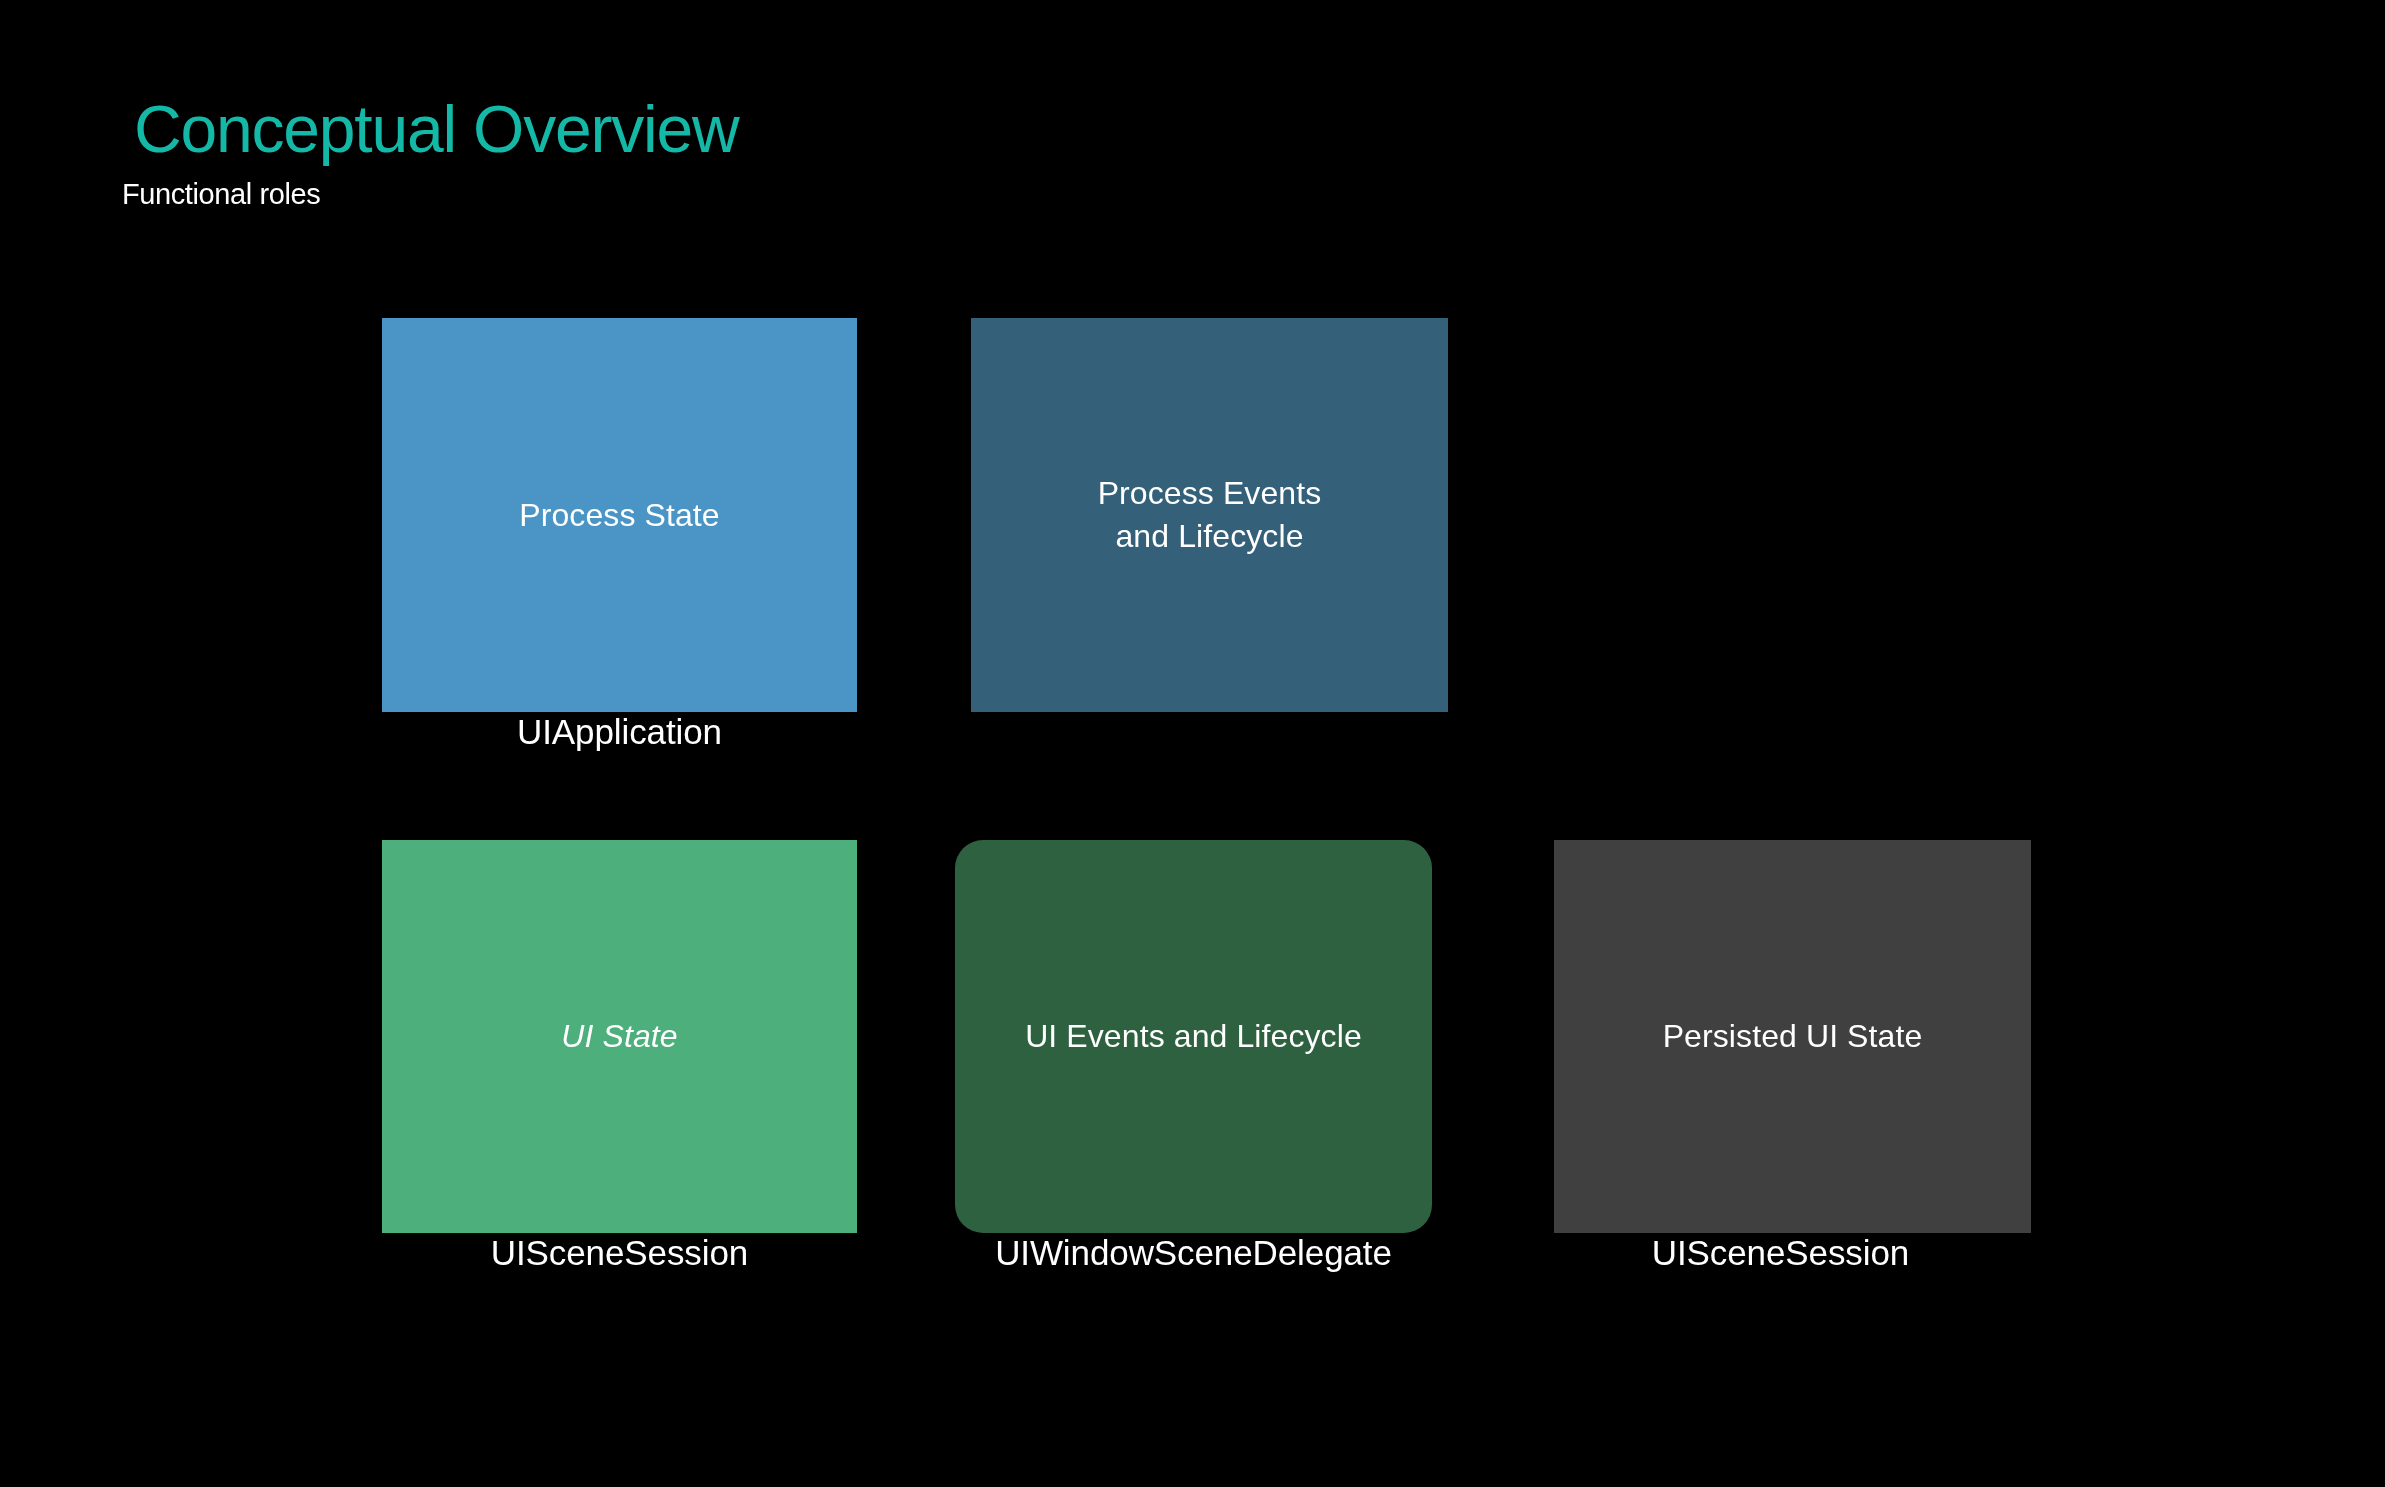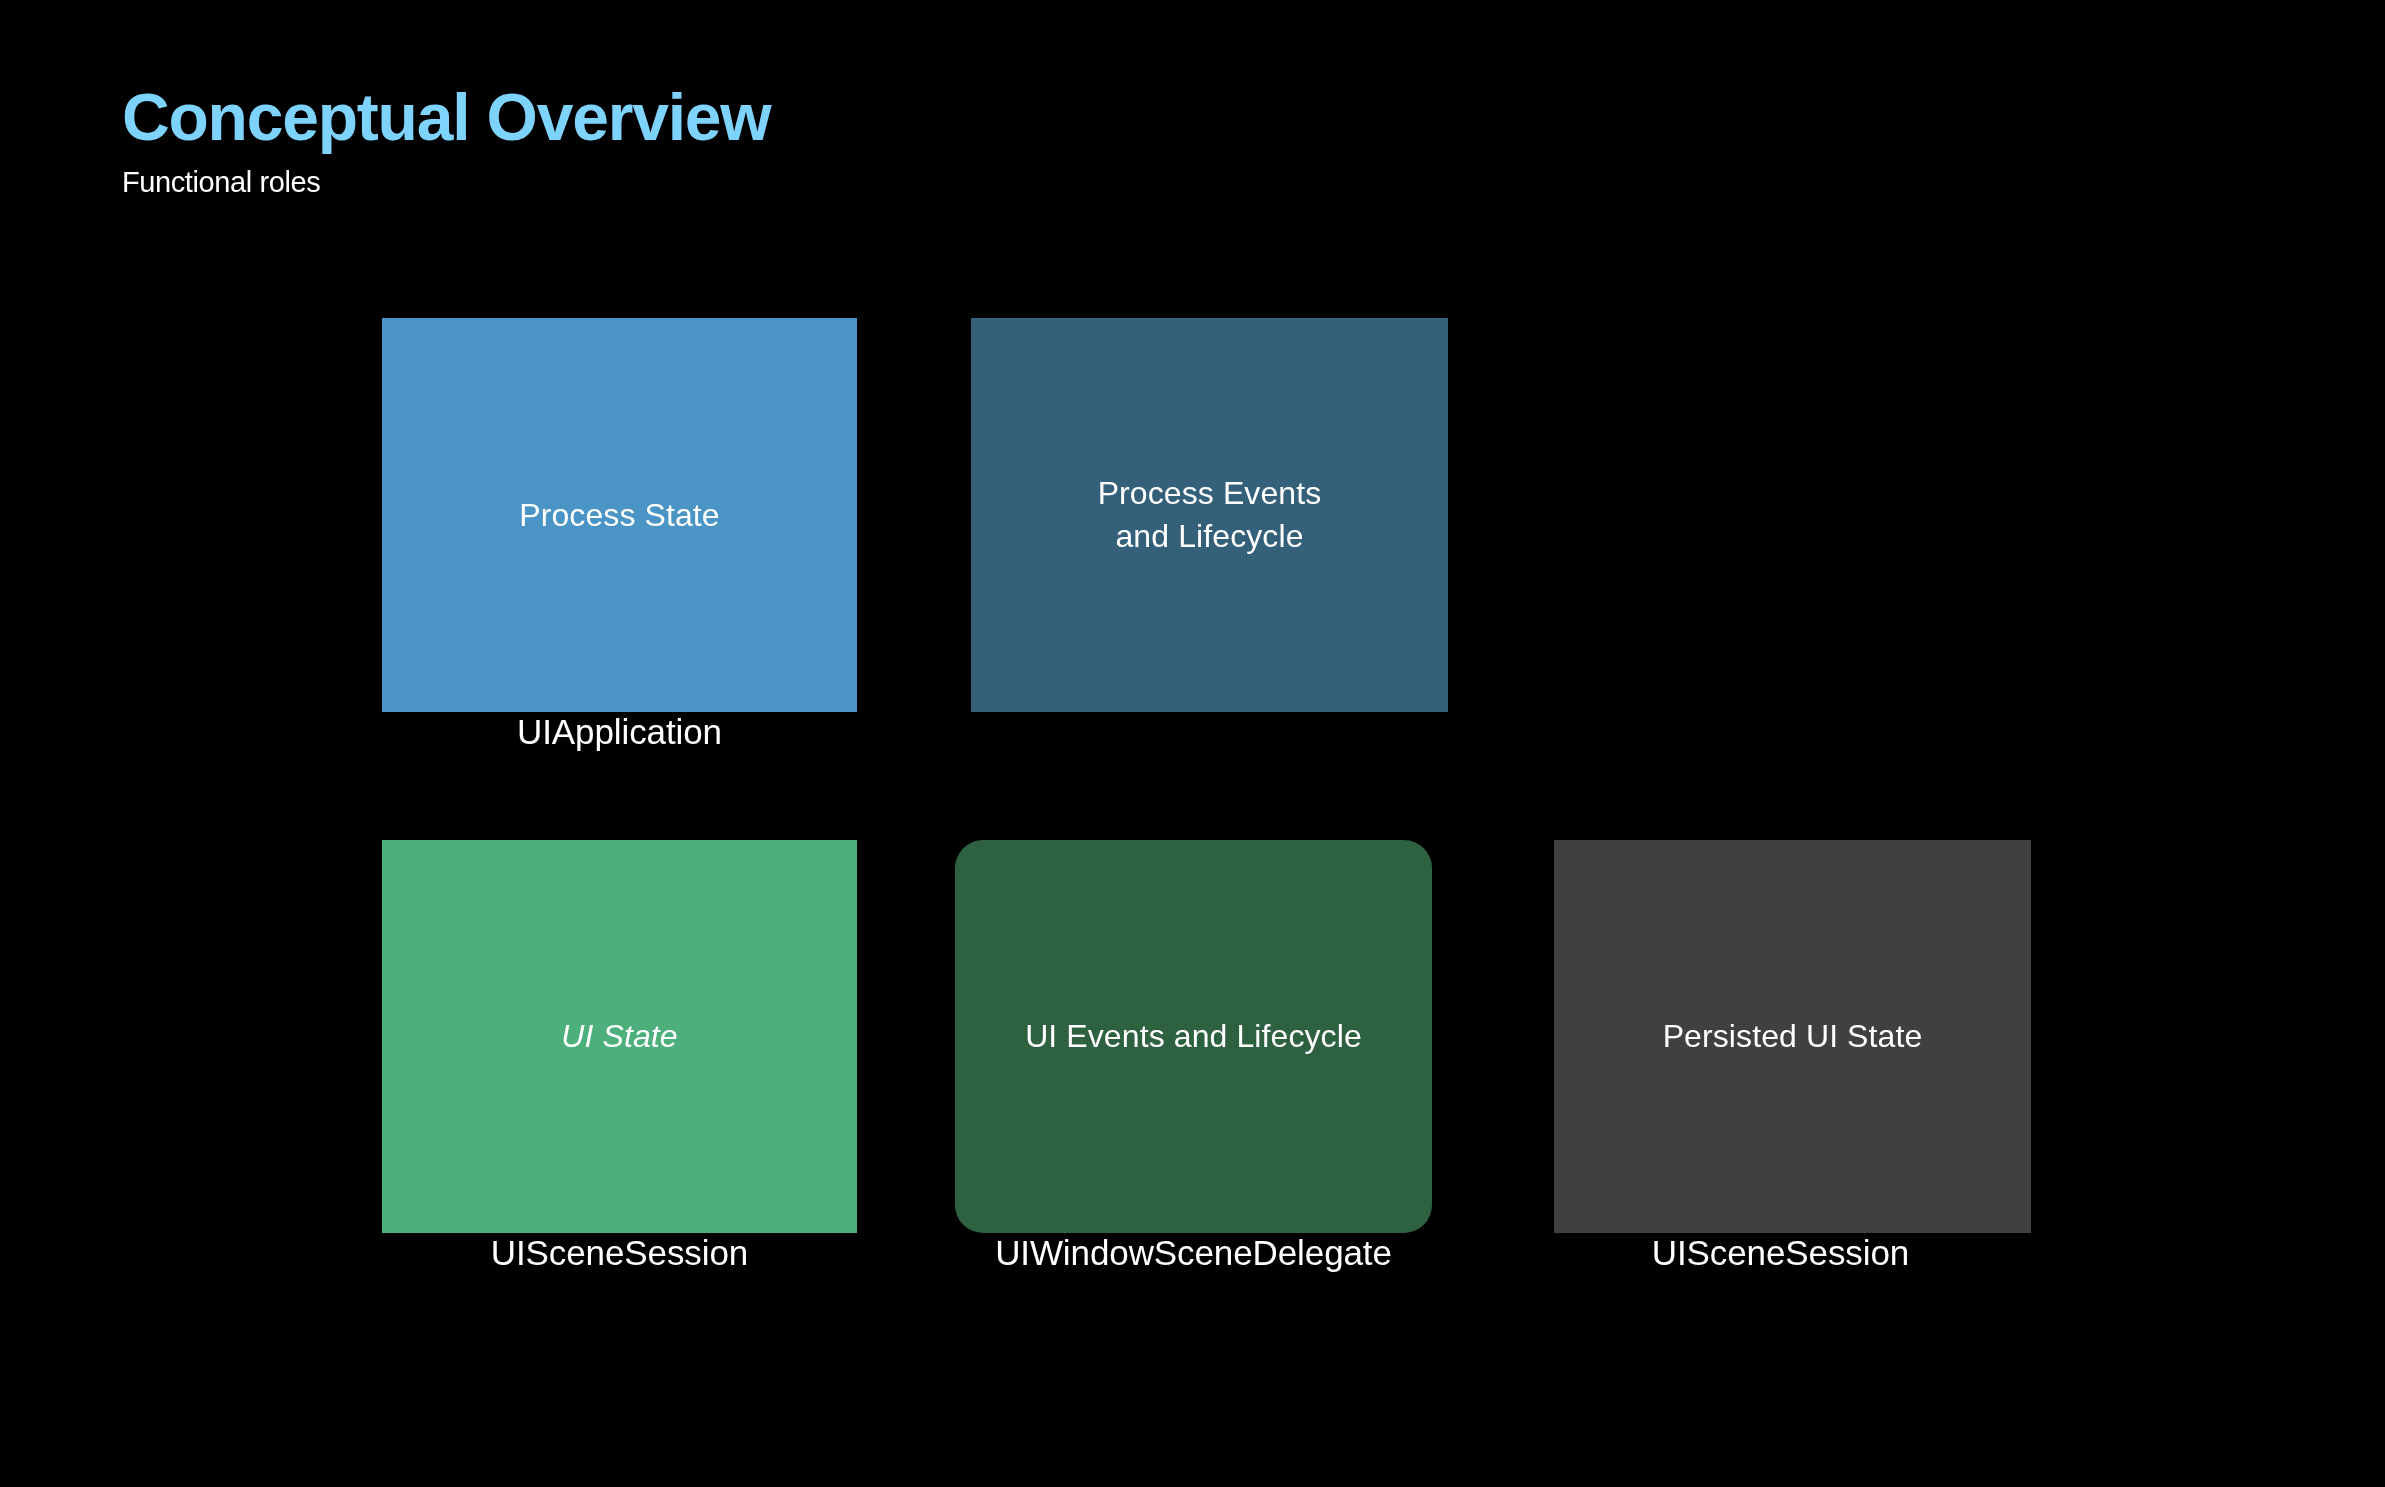"Conceptual Overview" .slide-title { color: #7dd3fc -> #14b8a6; font-weight: 700 -> 400; margin: 0 -> 12px }
